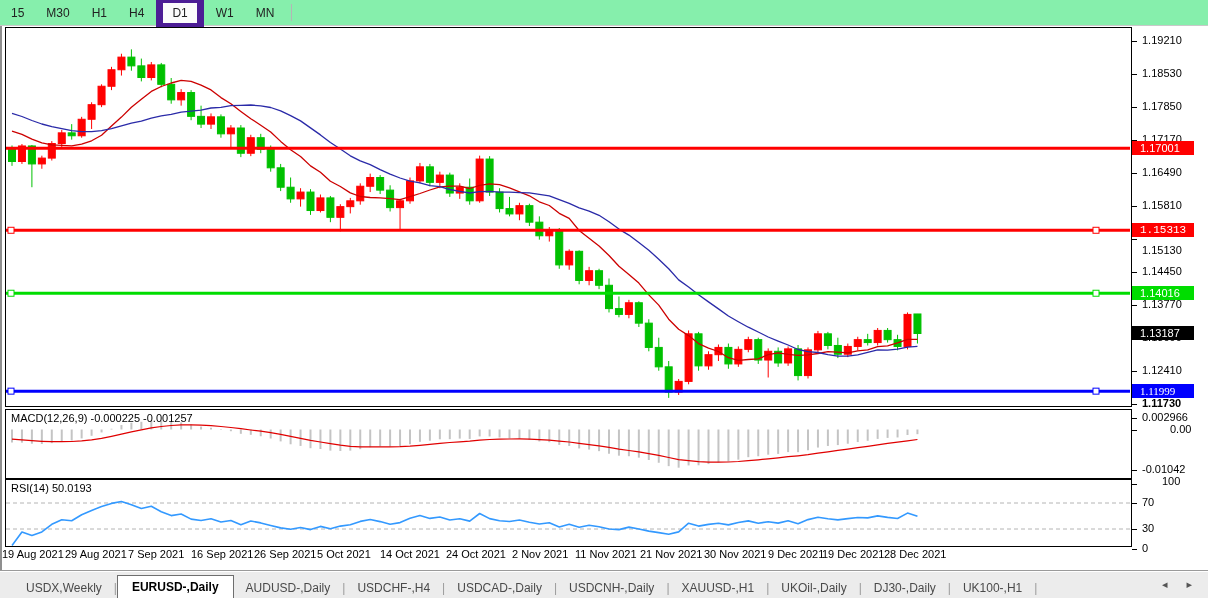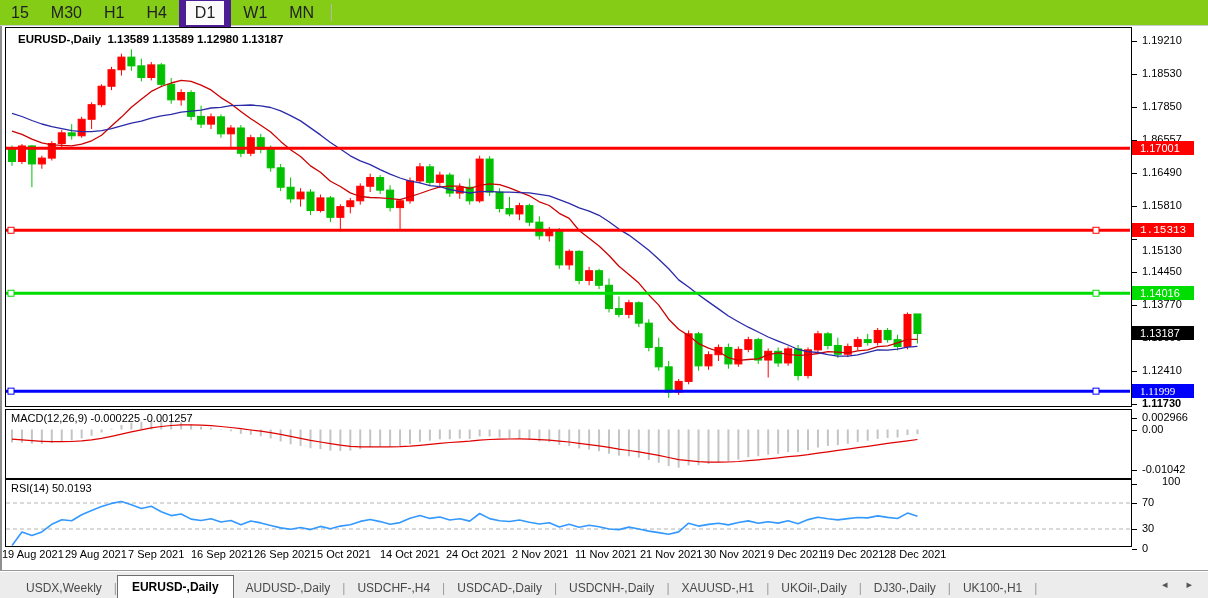"15" #toolbar { background: #84cc16 -> #86efac; font-size: 16px -> 12px }
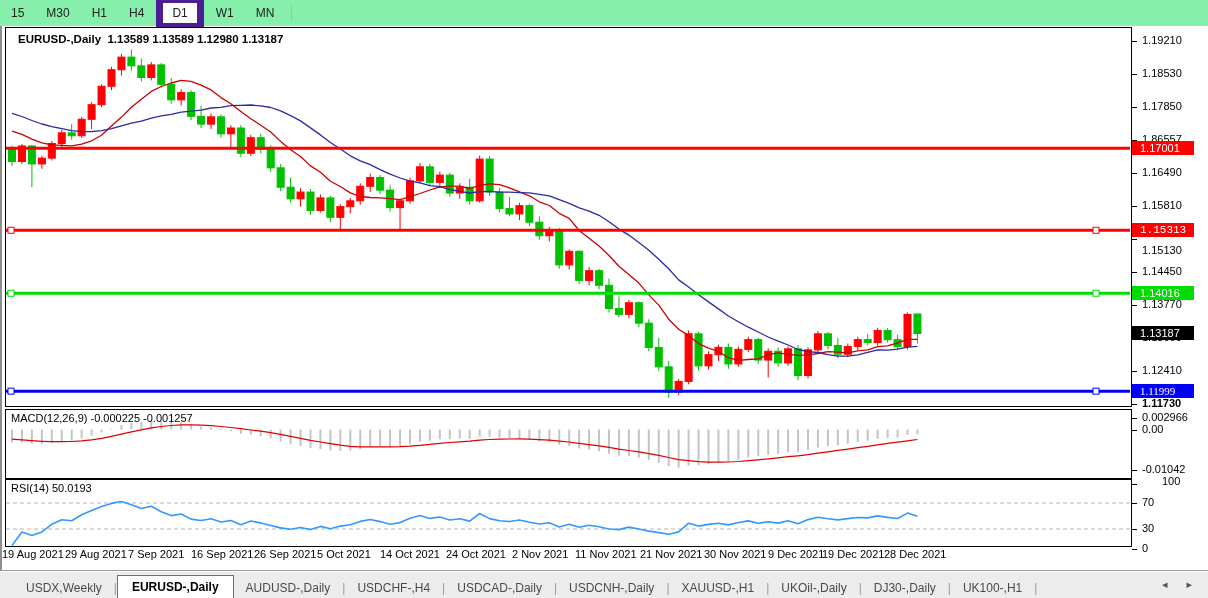"EURUSD-,Daily 1.13589 1.13589 1.12980" div { html: <div> <span></span><span>EURUSD-,Daily</span>&nbsp; <span>1.13589 1.13589 1.12980 1.13187</span> </div> -> none }
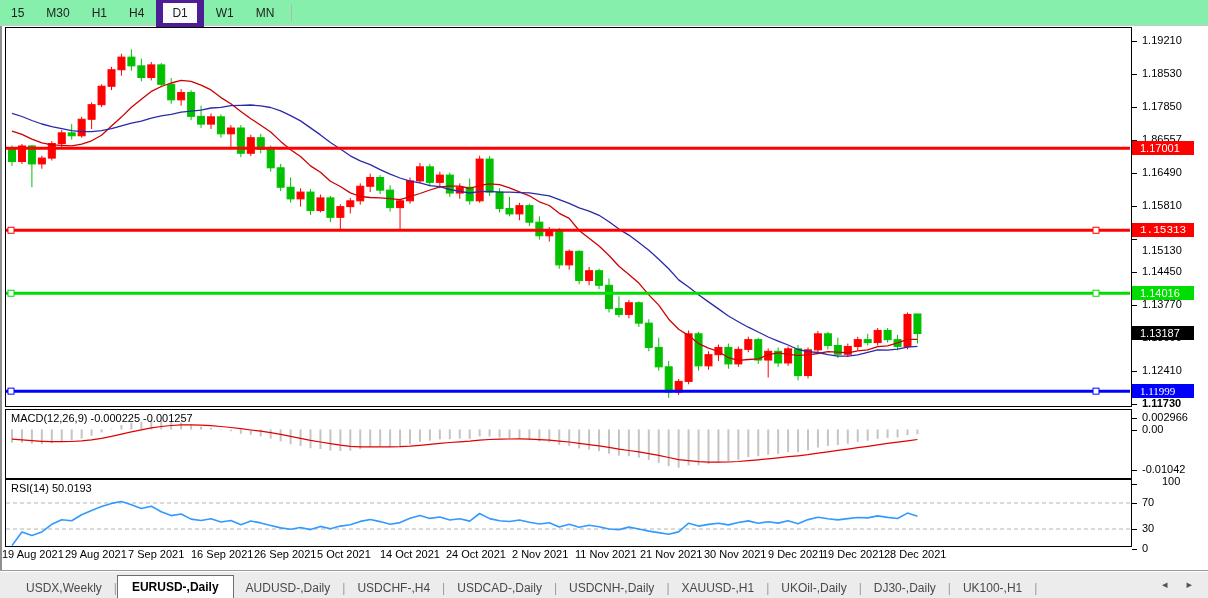"1.86557" div.ax-lbl { text: 1.86557 -> 1.17170 }
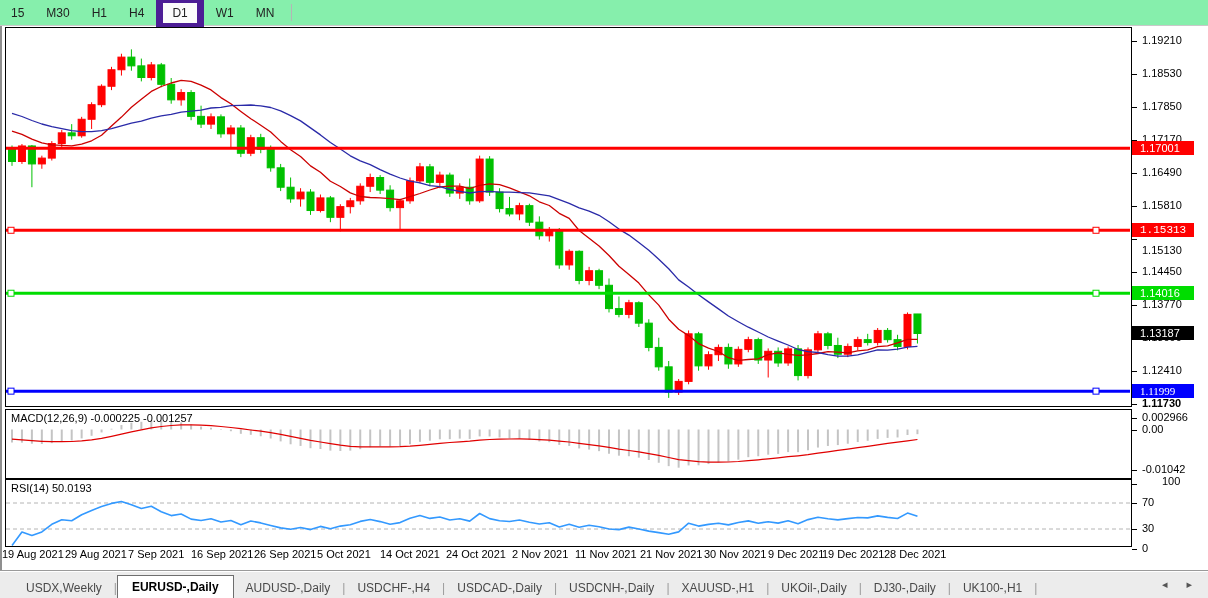"0.00" div.ax-lbl { margin-left: none -> 28px }
